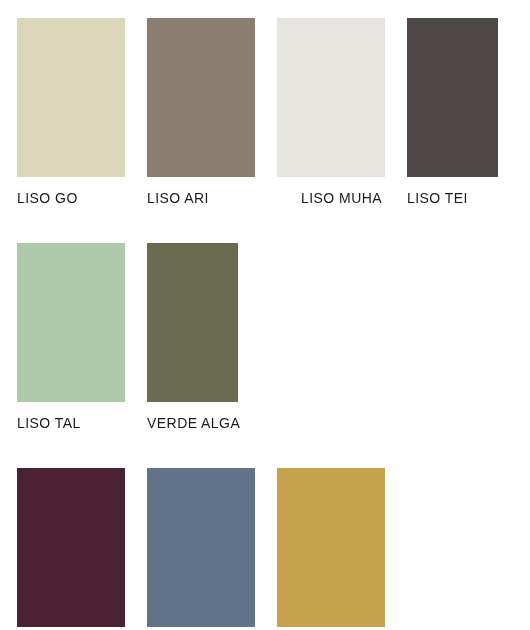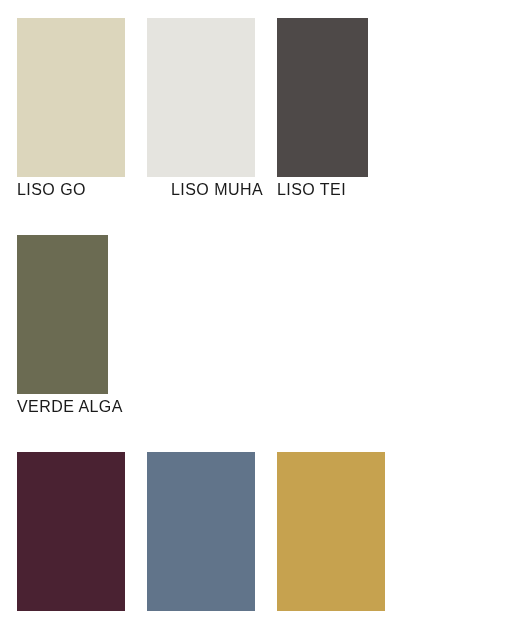"LISO GO" .swatch-label { font-size: 16px -> 14px; margin-top: 7px -> 15px }
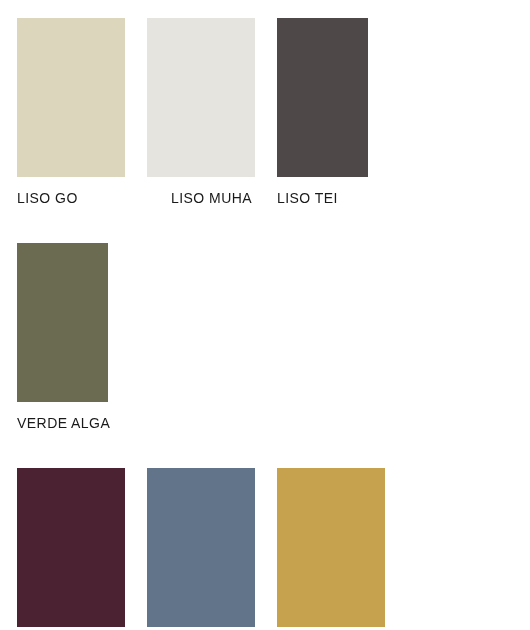"LISO ARI" div.swatch-cell { html: none -> <div> <div></div> <div>LISO ARI</div> </div> }
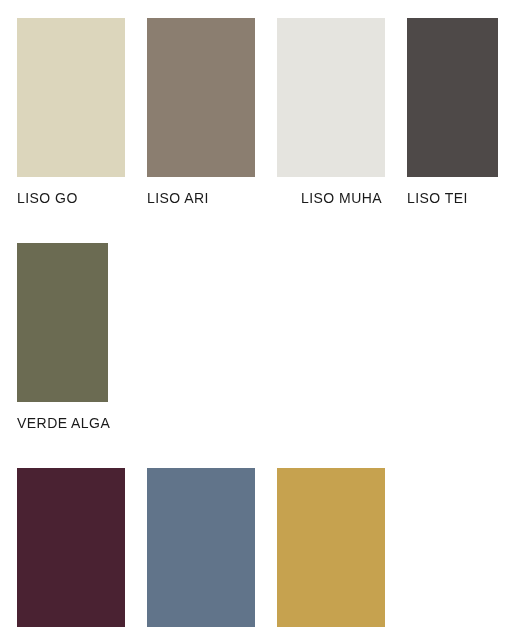"LISO TAL" div.swatch-cell { html: none -> <div> <div></div> <div>LISO TAL</div> </div> }
